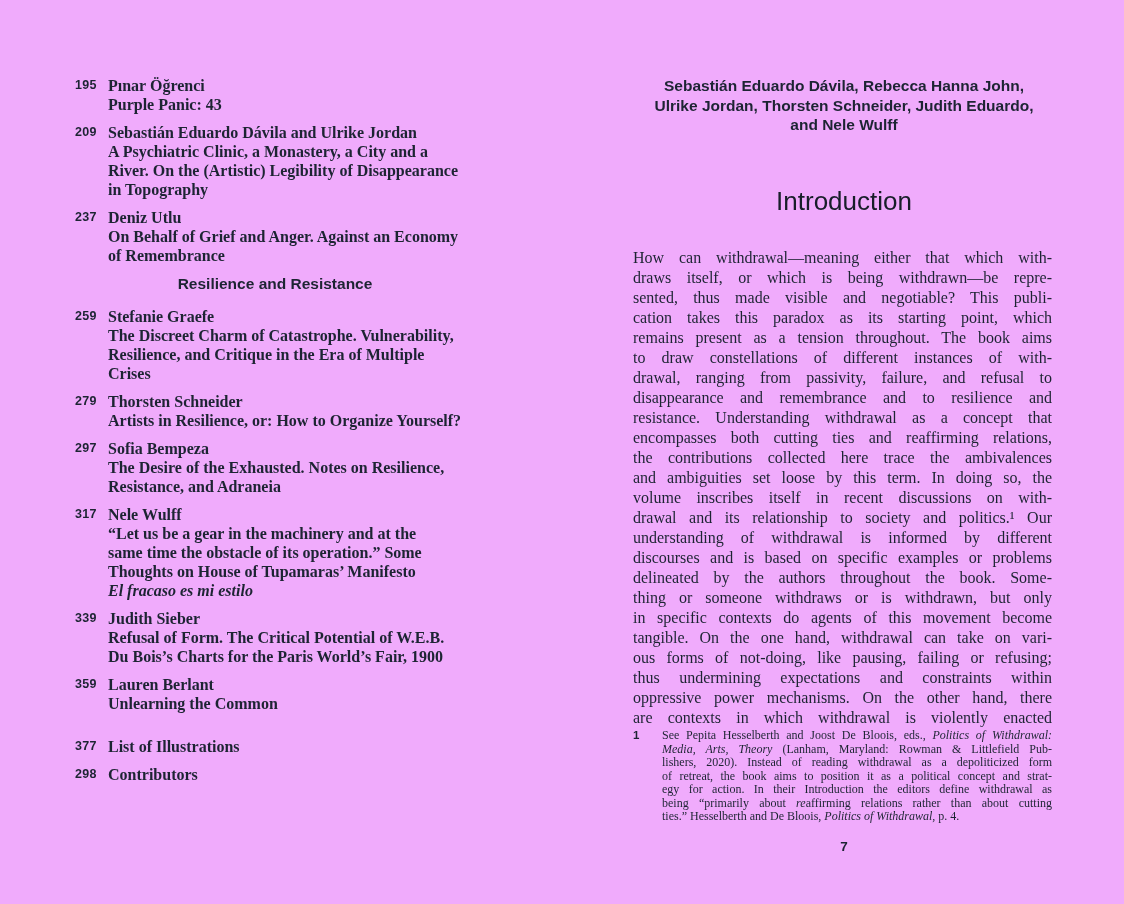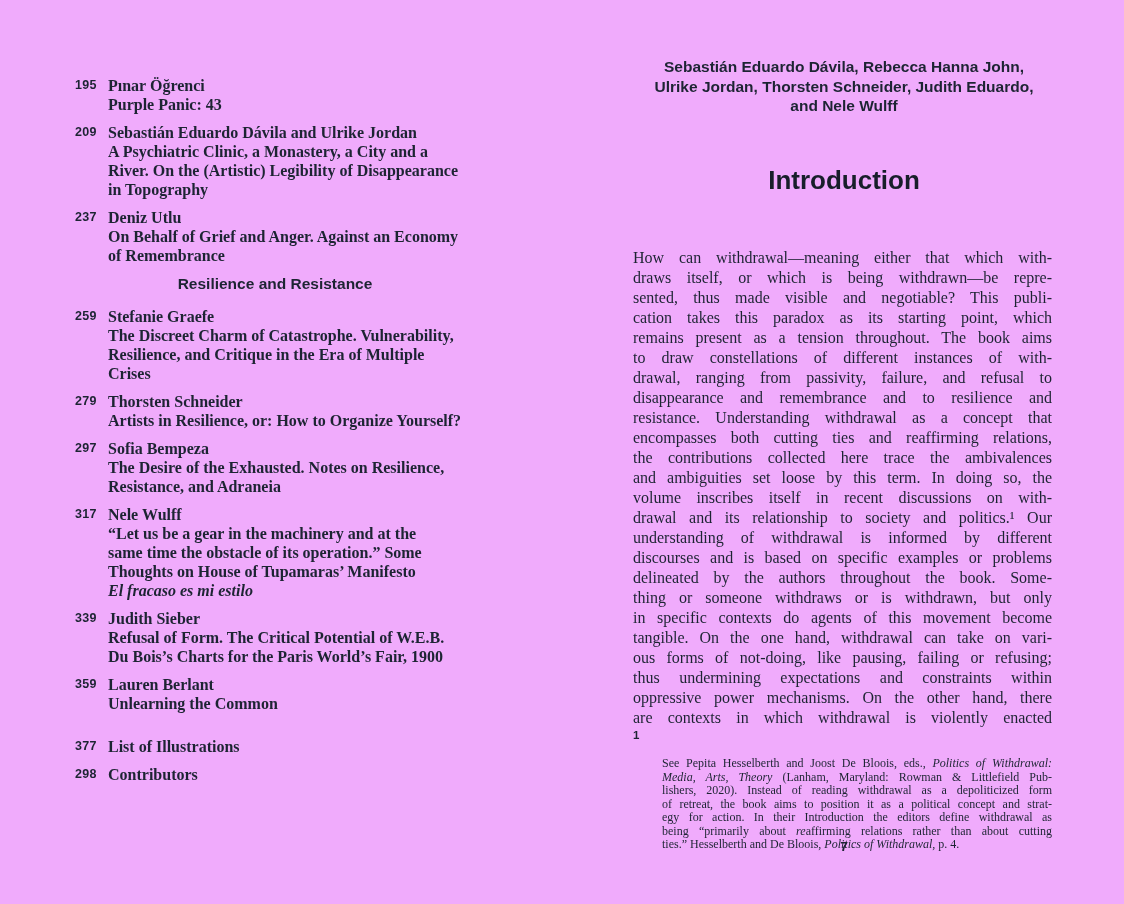"Sebastián Eduardo Dávila, Rebecca Hanna" .authors { top: 57px -> 76px }
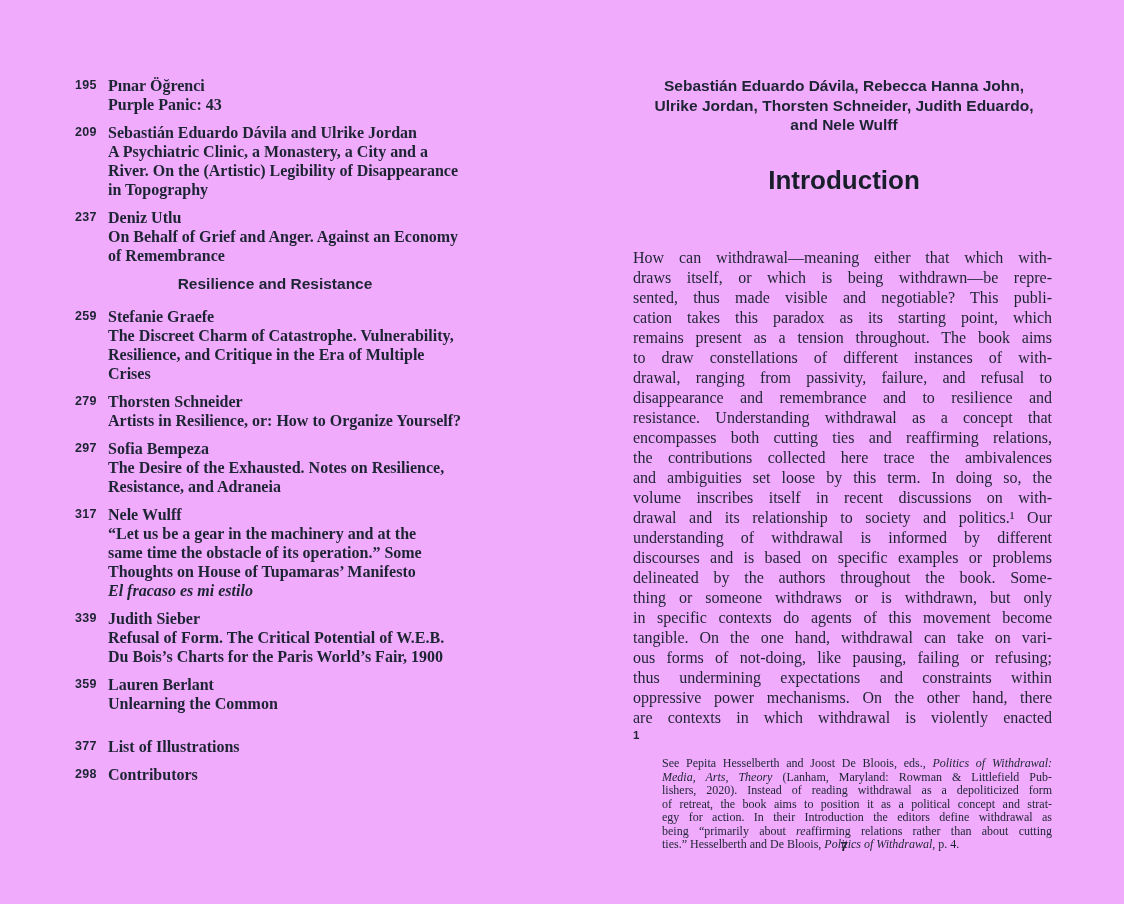"Introduction" .chapter-title { font-weight: bold -> normal; top: 165px -> 186px }
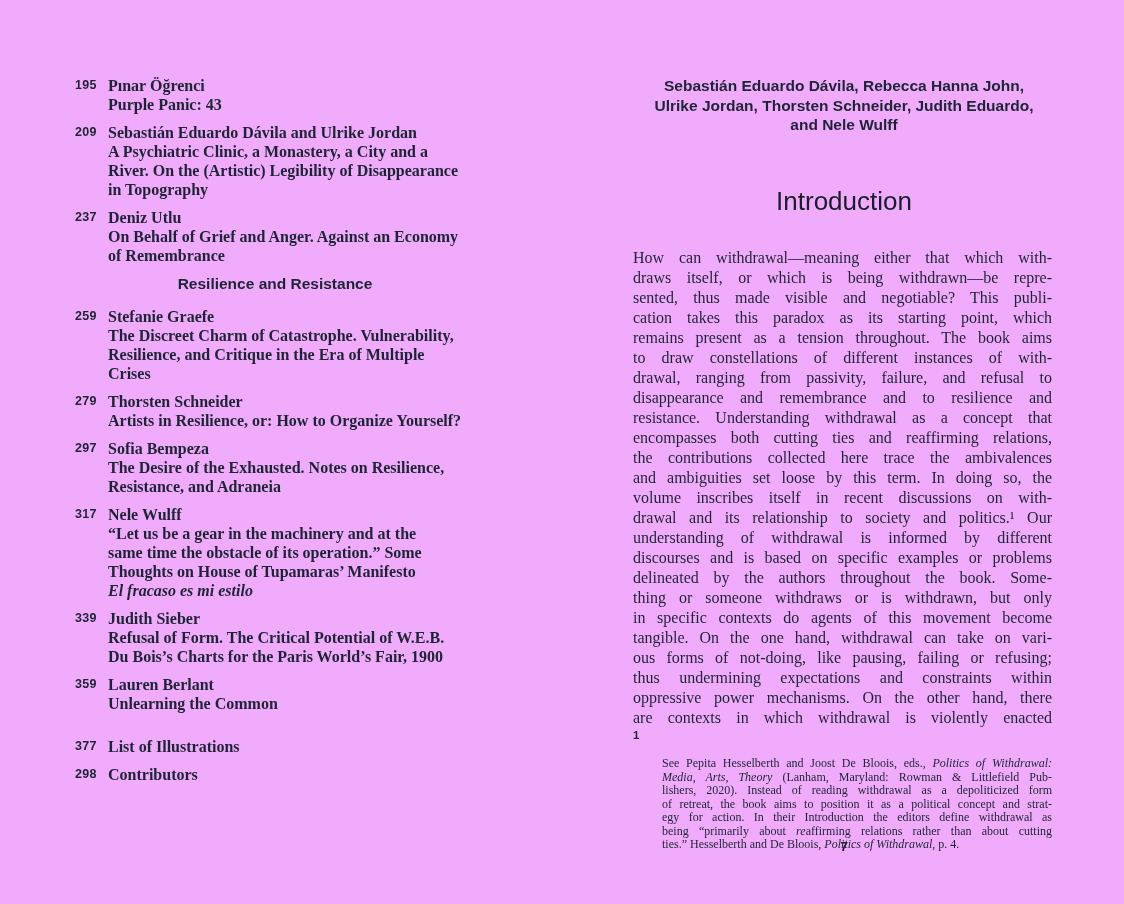"See Pepita Hesselberth and Joost" .fn-lines { margin-top: 28px -> none }
